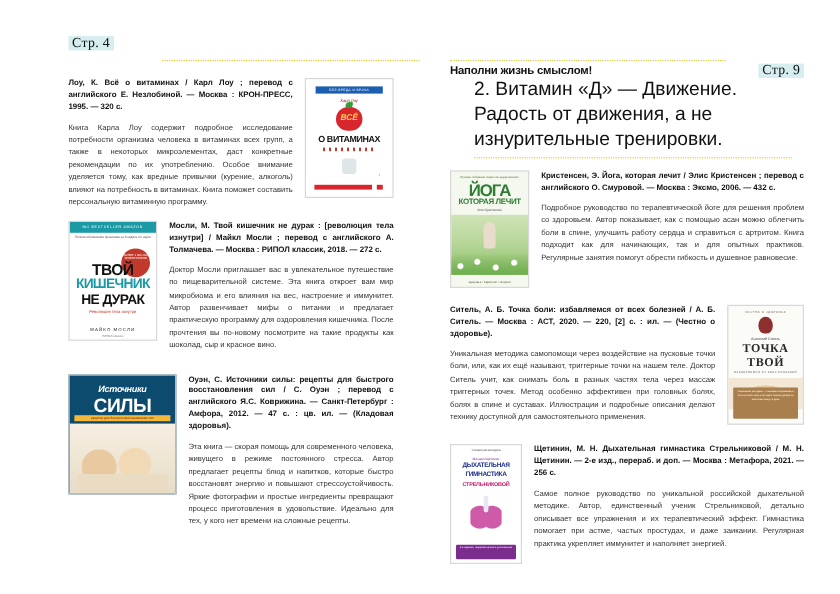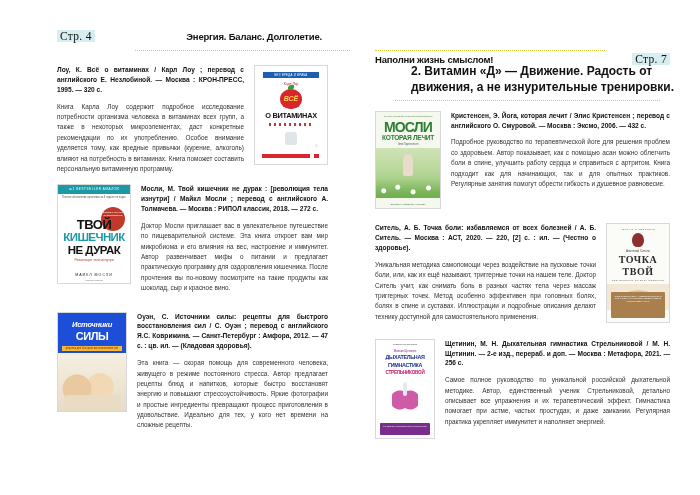"Энергия. Баланс. Долголетие." span.runtitle { html: <span>Энергия. Баланс. Долголетие.</span> -> none }
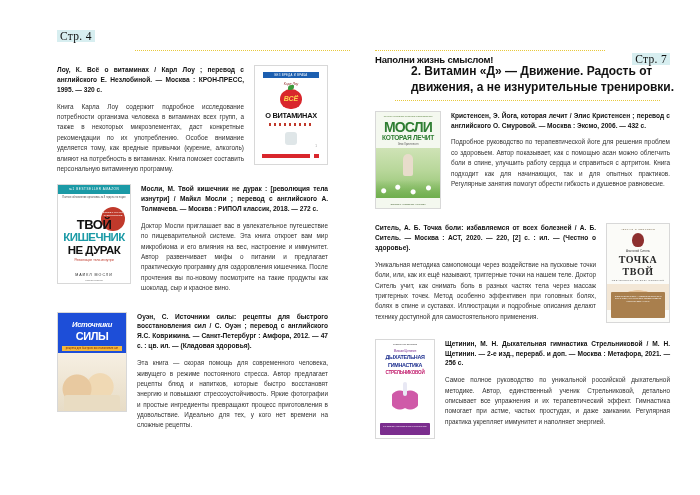"Стр. 7" span.folio { text: 7 -> 9 }
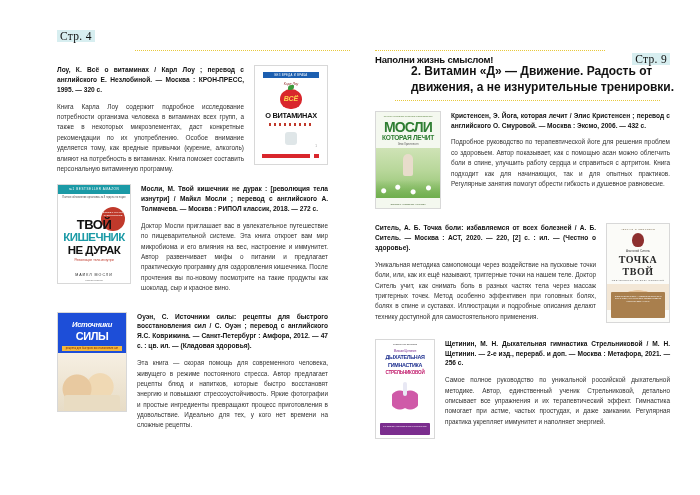"2. Витамин «Д» — Движение." .section-head { font-size: 12px -> 16px; font-weight: bold -> normal; margin: 13px 0 4px 36px -> 13px 0 4px 20px }
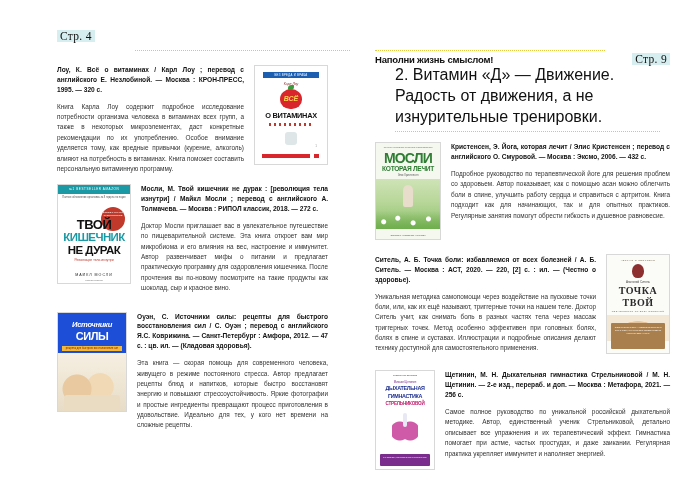"МОСЛИ" div.ttl { text: МОСЛИ -> ЙОГА }
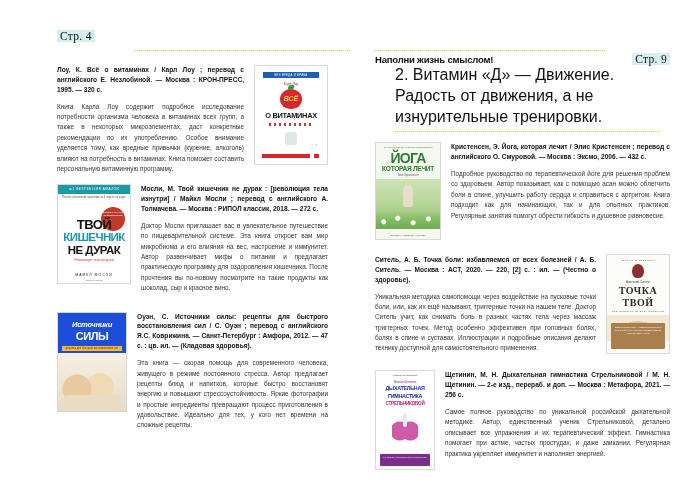"ТОЧКА" div.entry { align-items: center -> none }
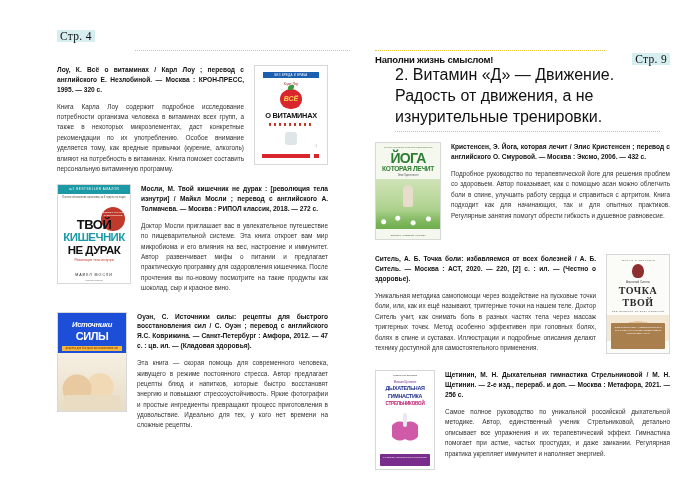"Источники" .cv-src { background: #1d4ed8 -> #0c4a6e; width: 70px -> 90px }
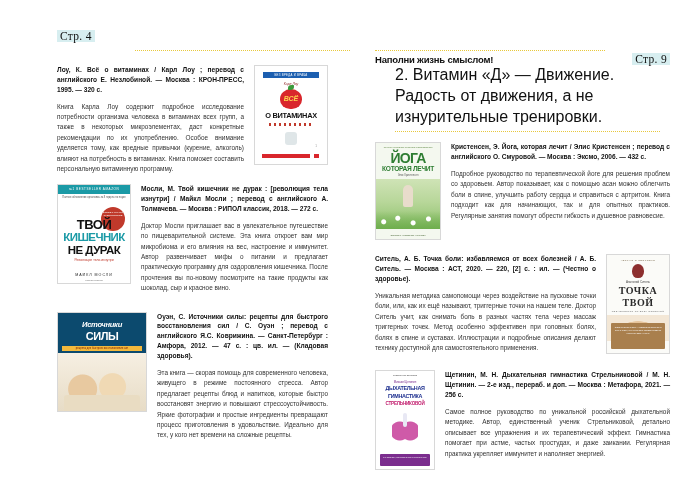"СИЛЫ" .cv-src .t2 { font-size: 11px -> 16px }
